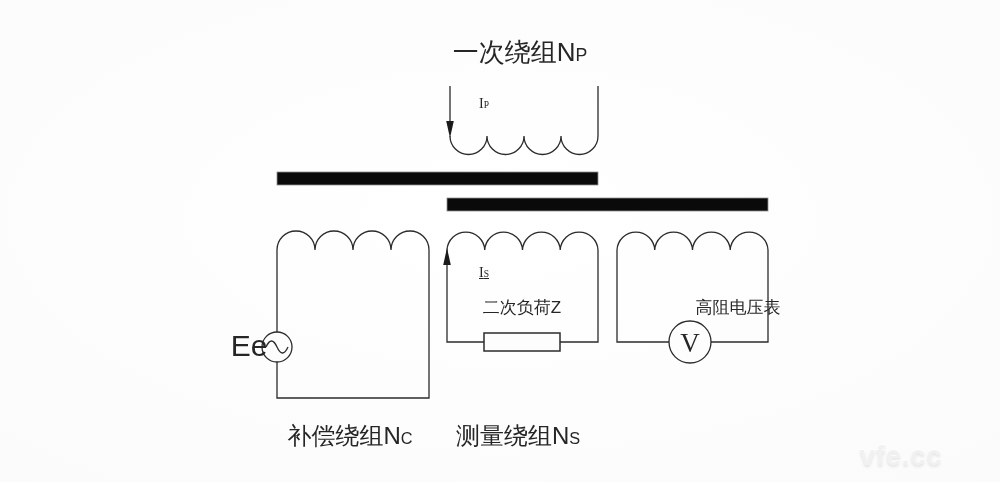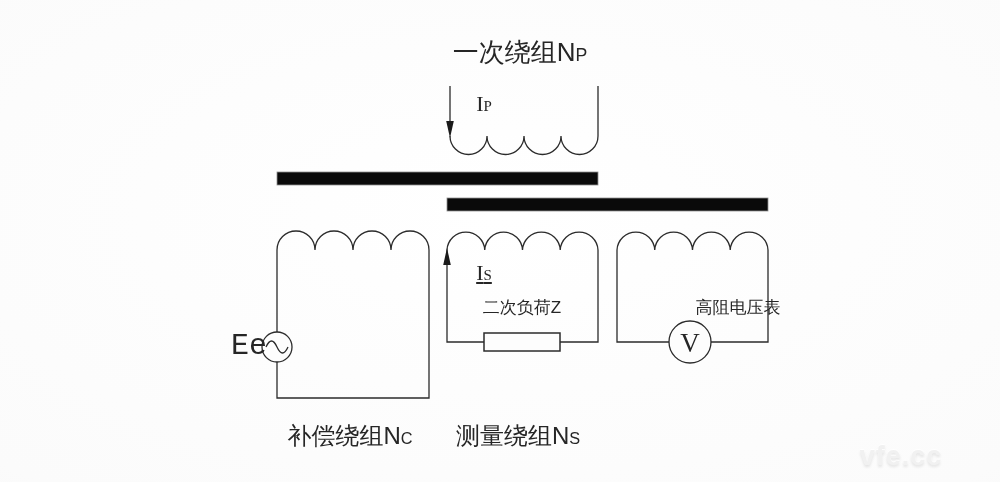"IP" .current-lbl { font-size: 22px -> 14px }
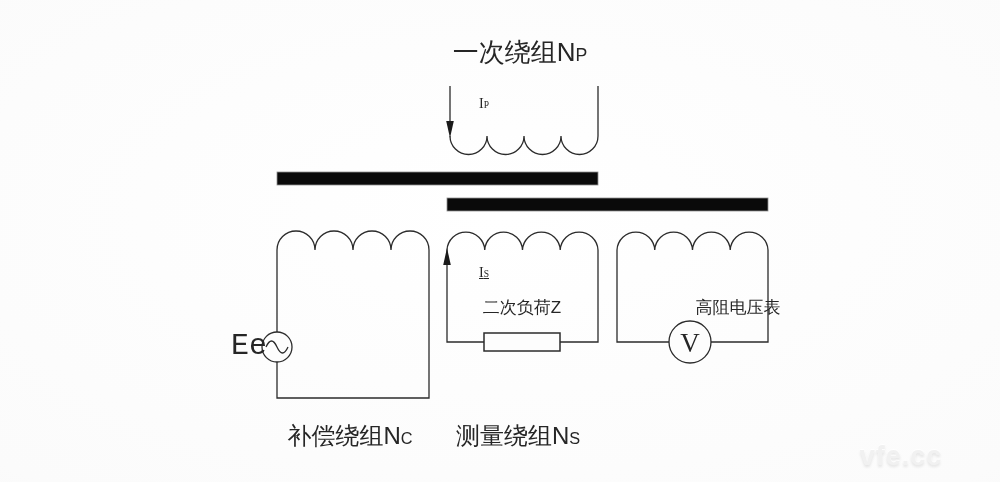"Ee" .source-lbl { font-family: Liberation Mono, monospace -> none }
